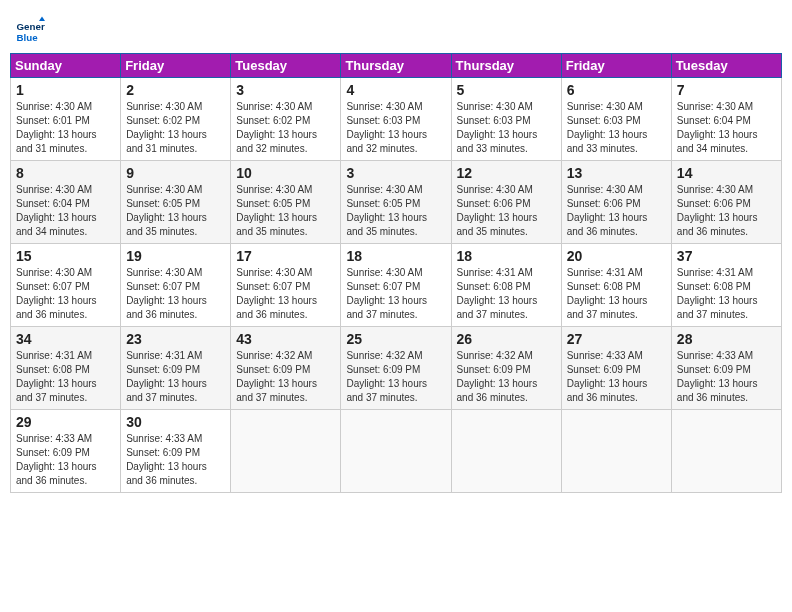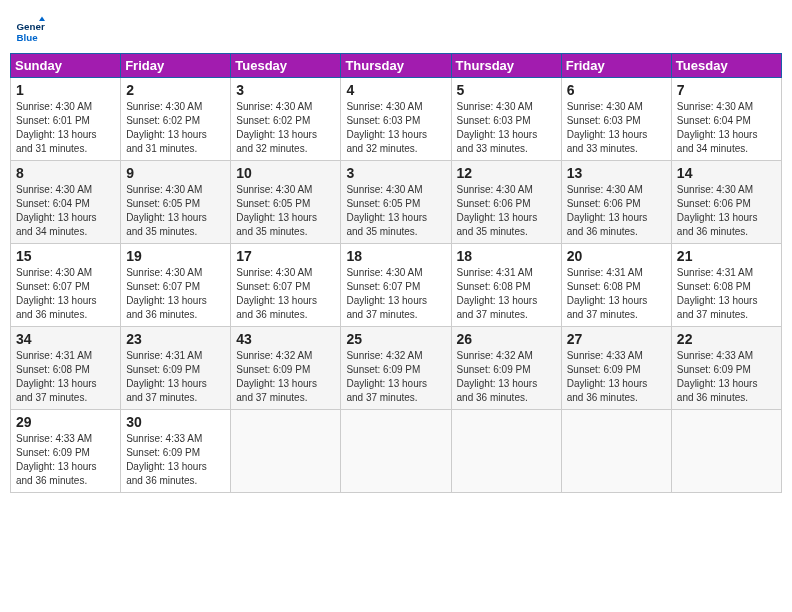"21" span.day-num { text: 21 -> 37 }
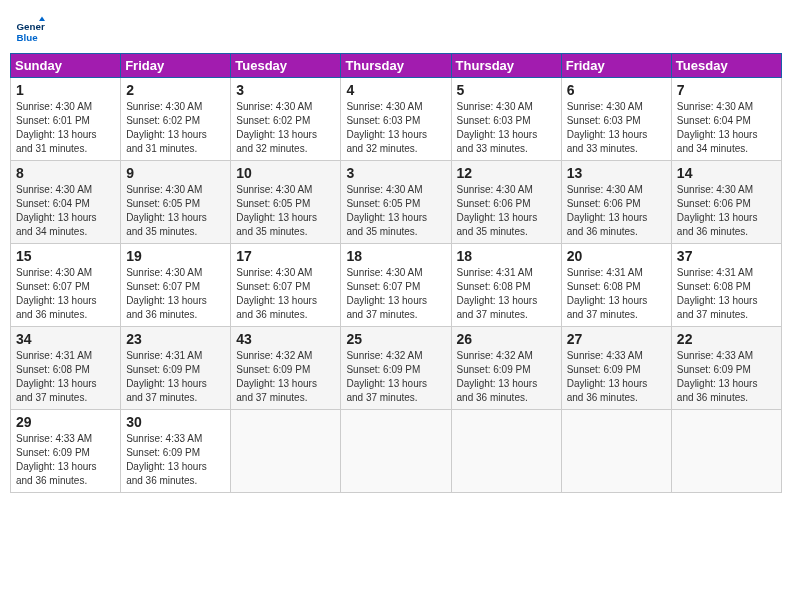"22" span.day-num { text: 22 -> 28 }
